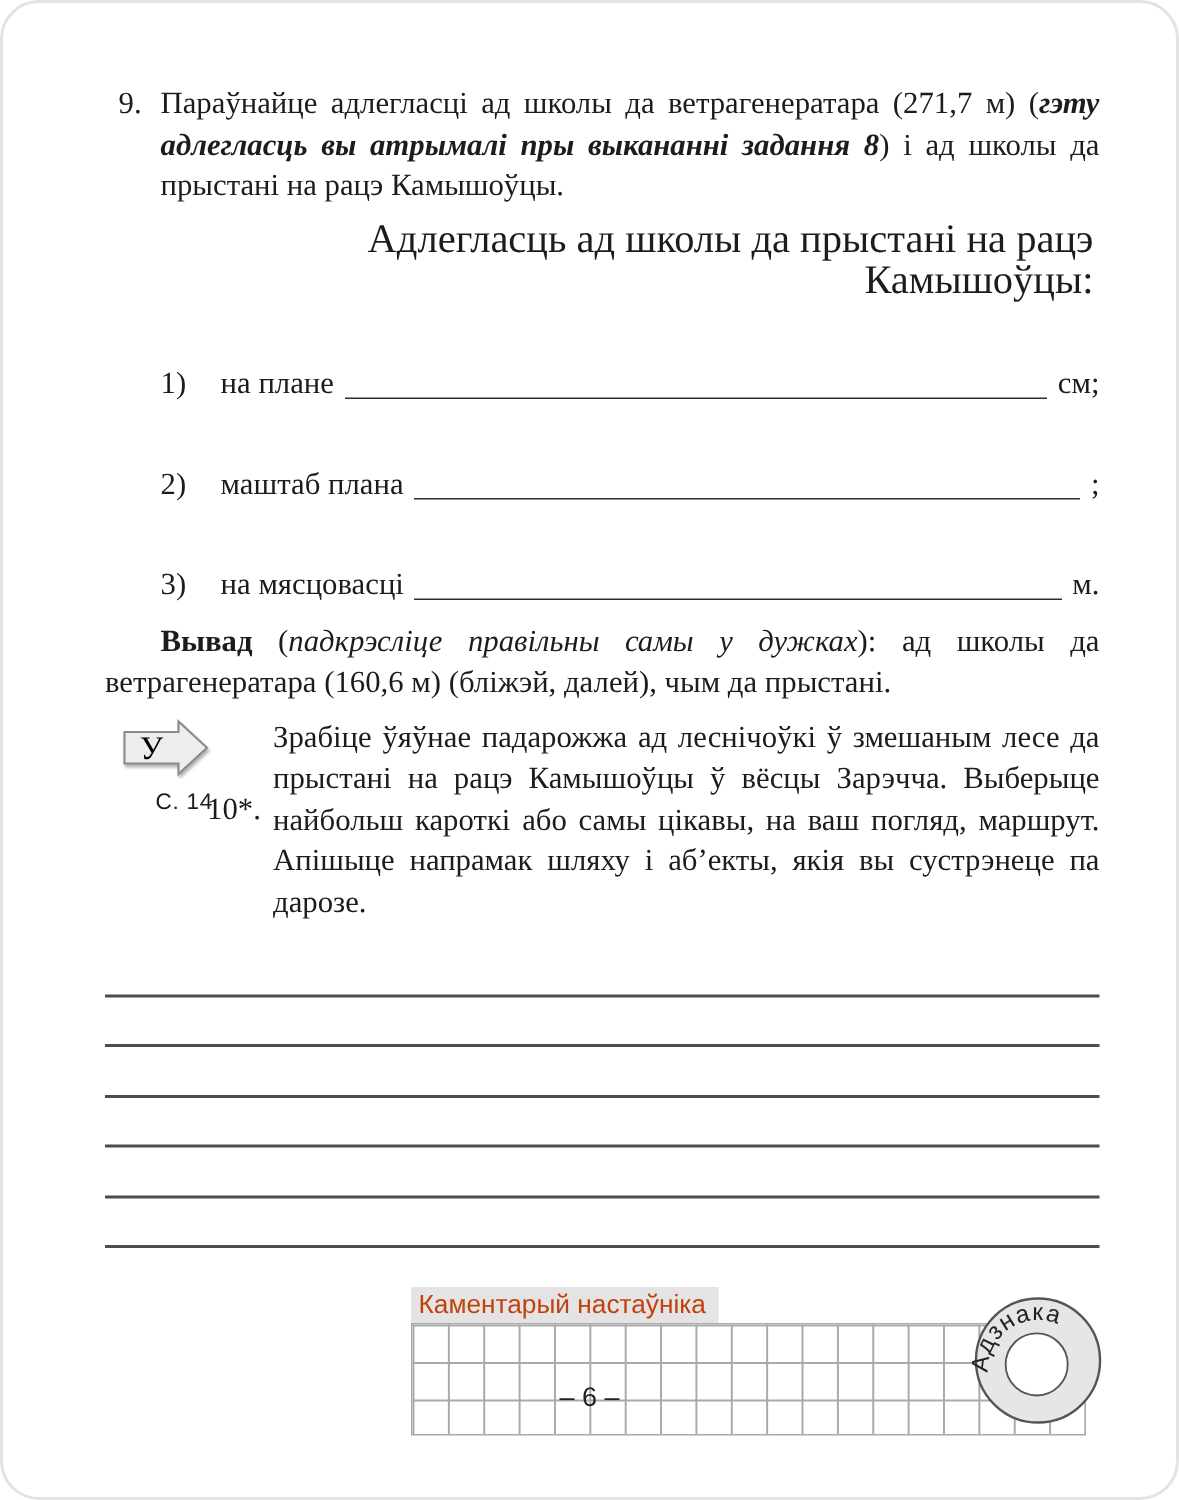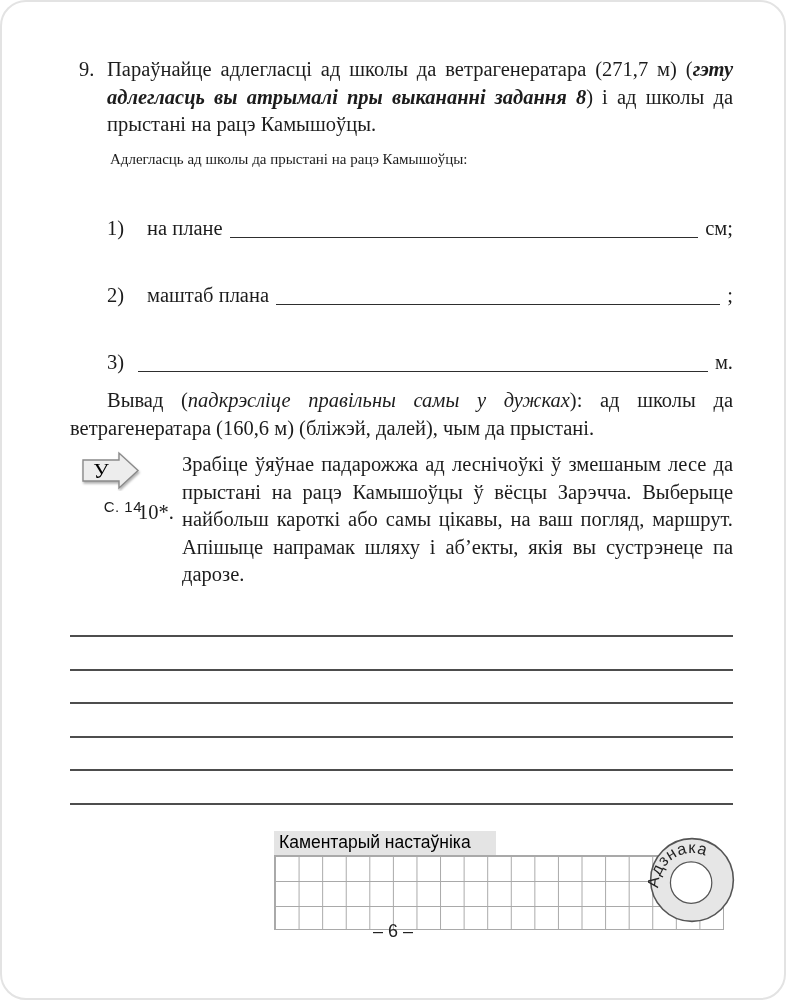"Адлегласць ад школы да прыстані" .subheading { font-size: 15px -> 27px; text-align: none -> right }
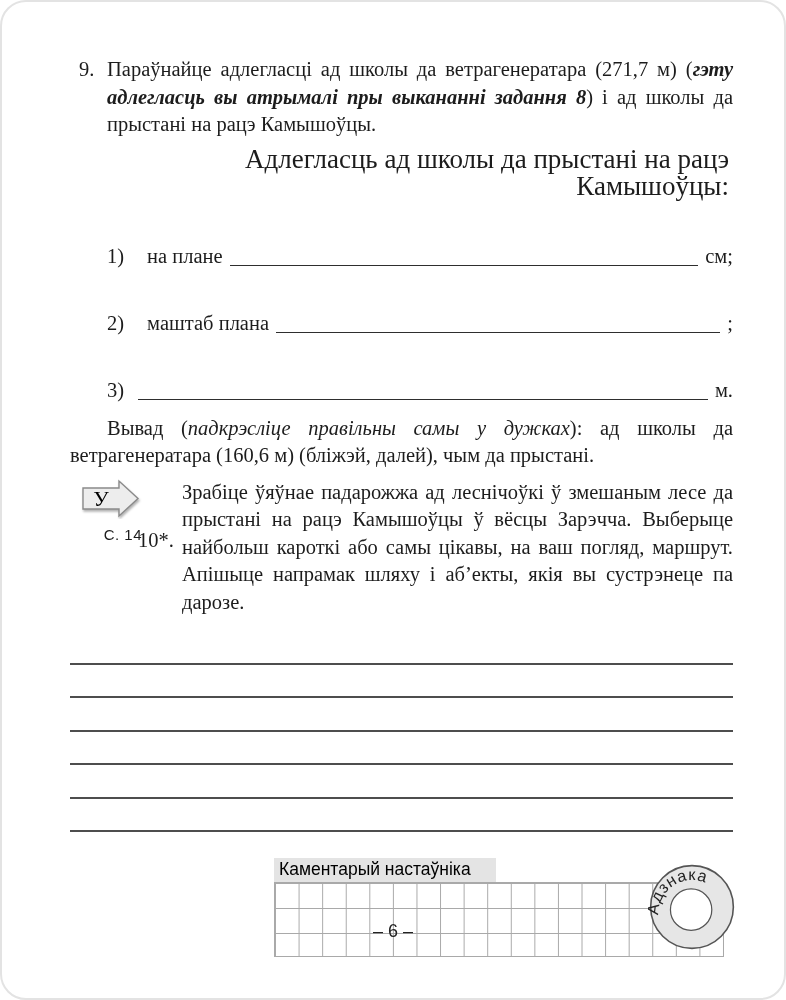"на мясцовасці" span.item-label { html: none -> <span>на мясцовасці</span> }
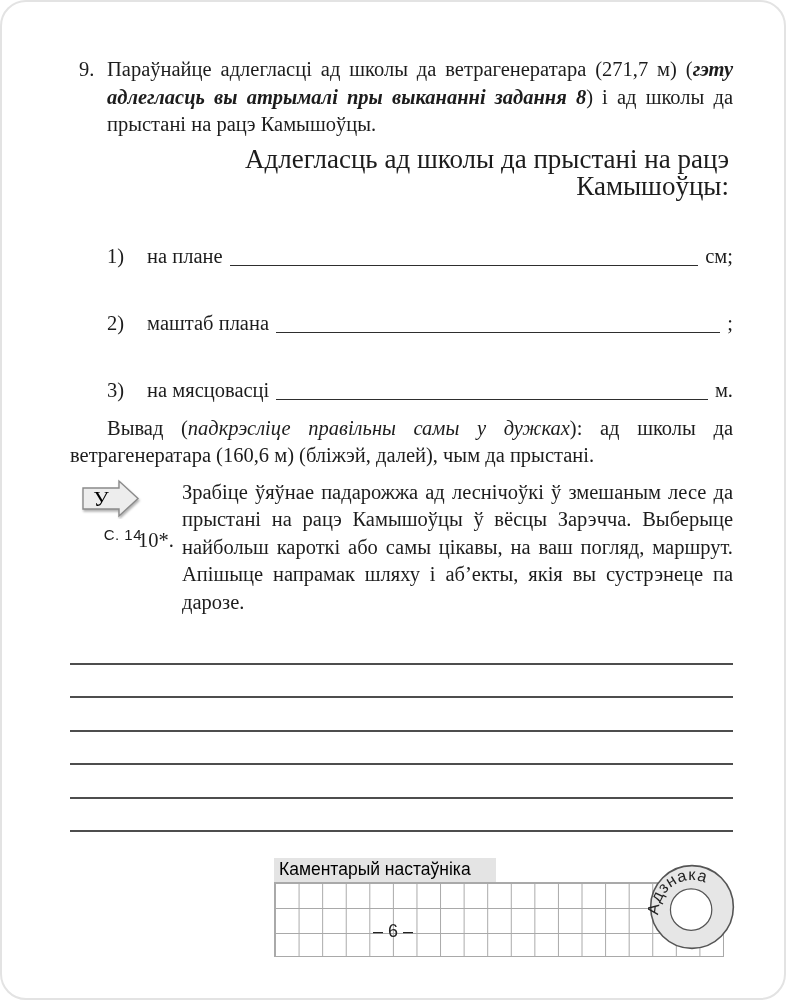"Вывад" .bold { font-weight: normal -> bold }
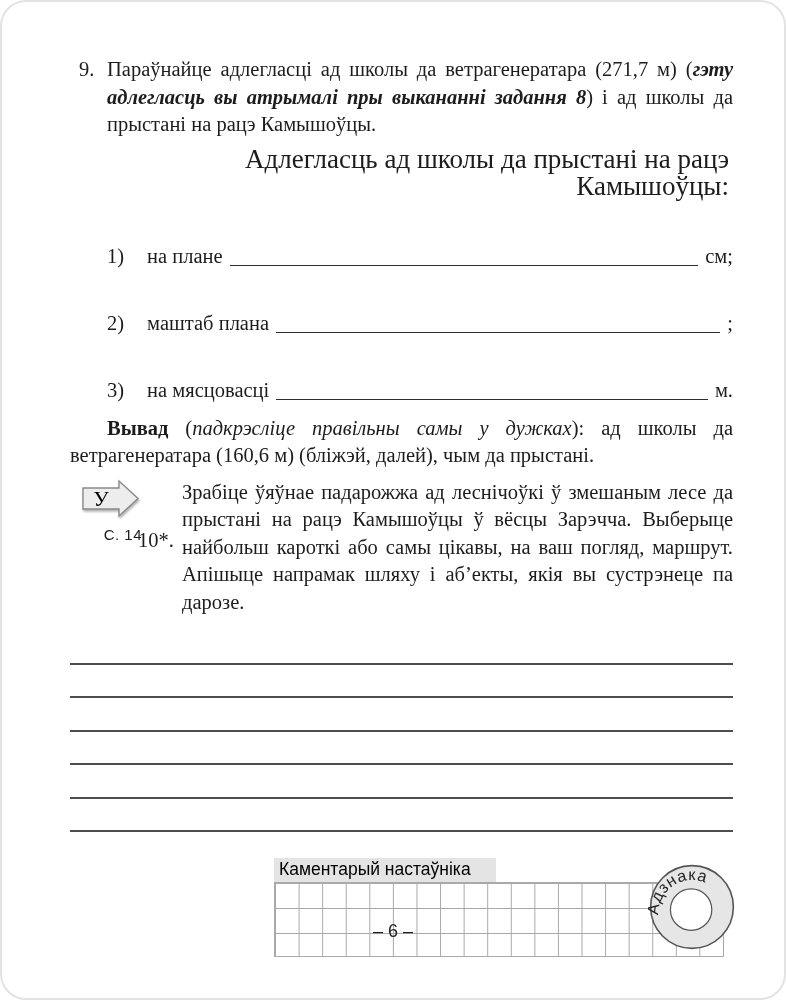"Каментарый настаўніка" .comment-label { color: #000000 -> #c2410c; padding: 1px 25px 2px 5px -> 1px 8px 2px 5px }
